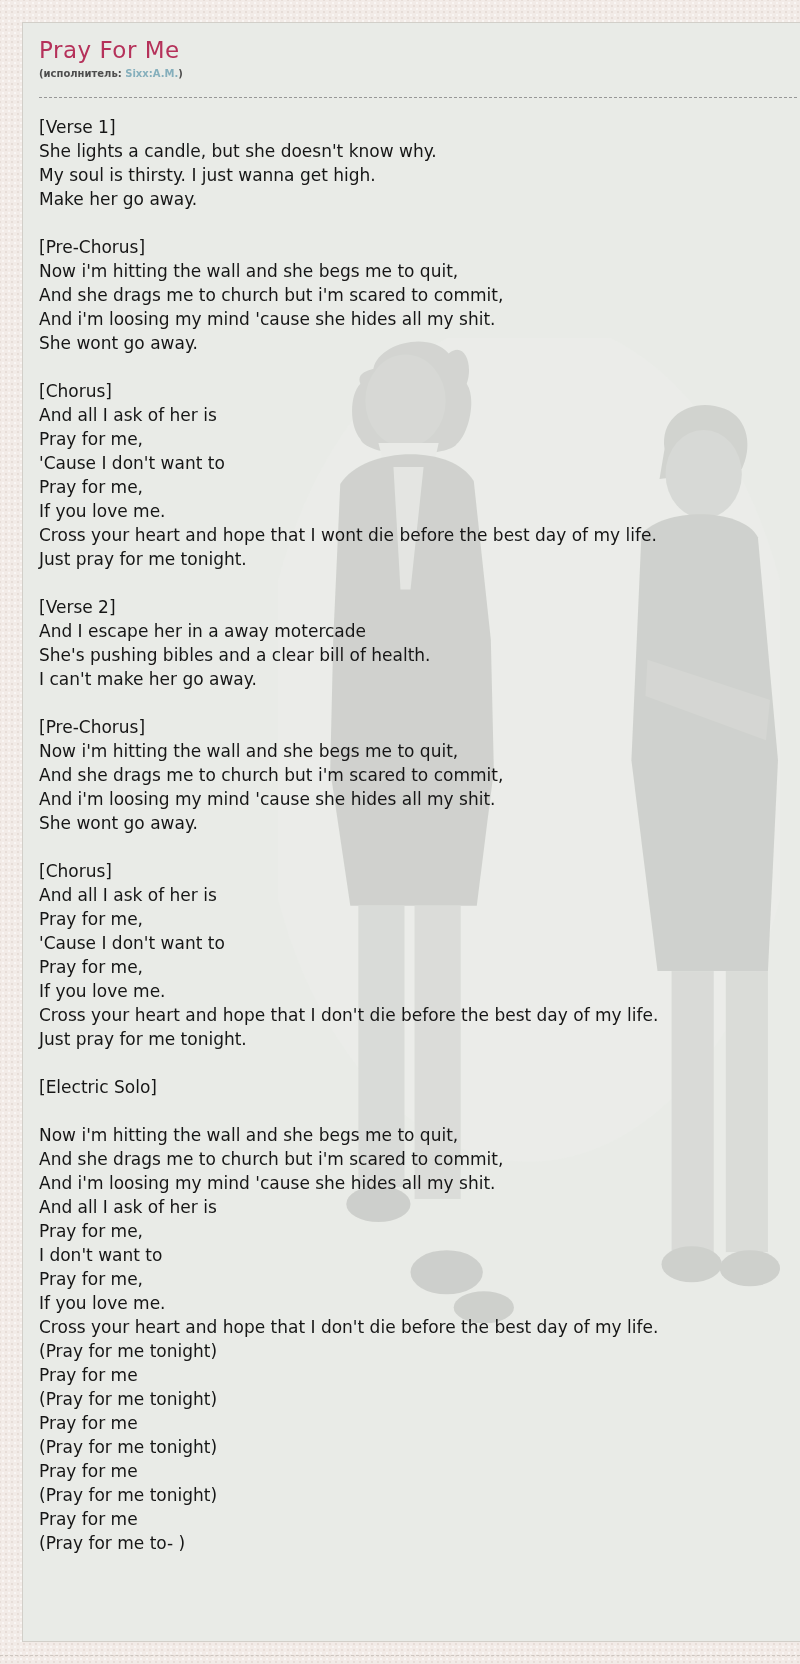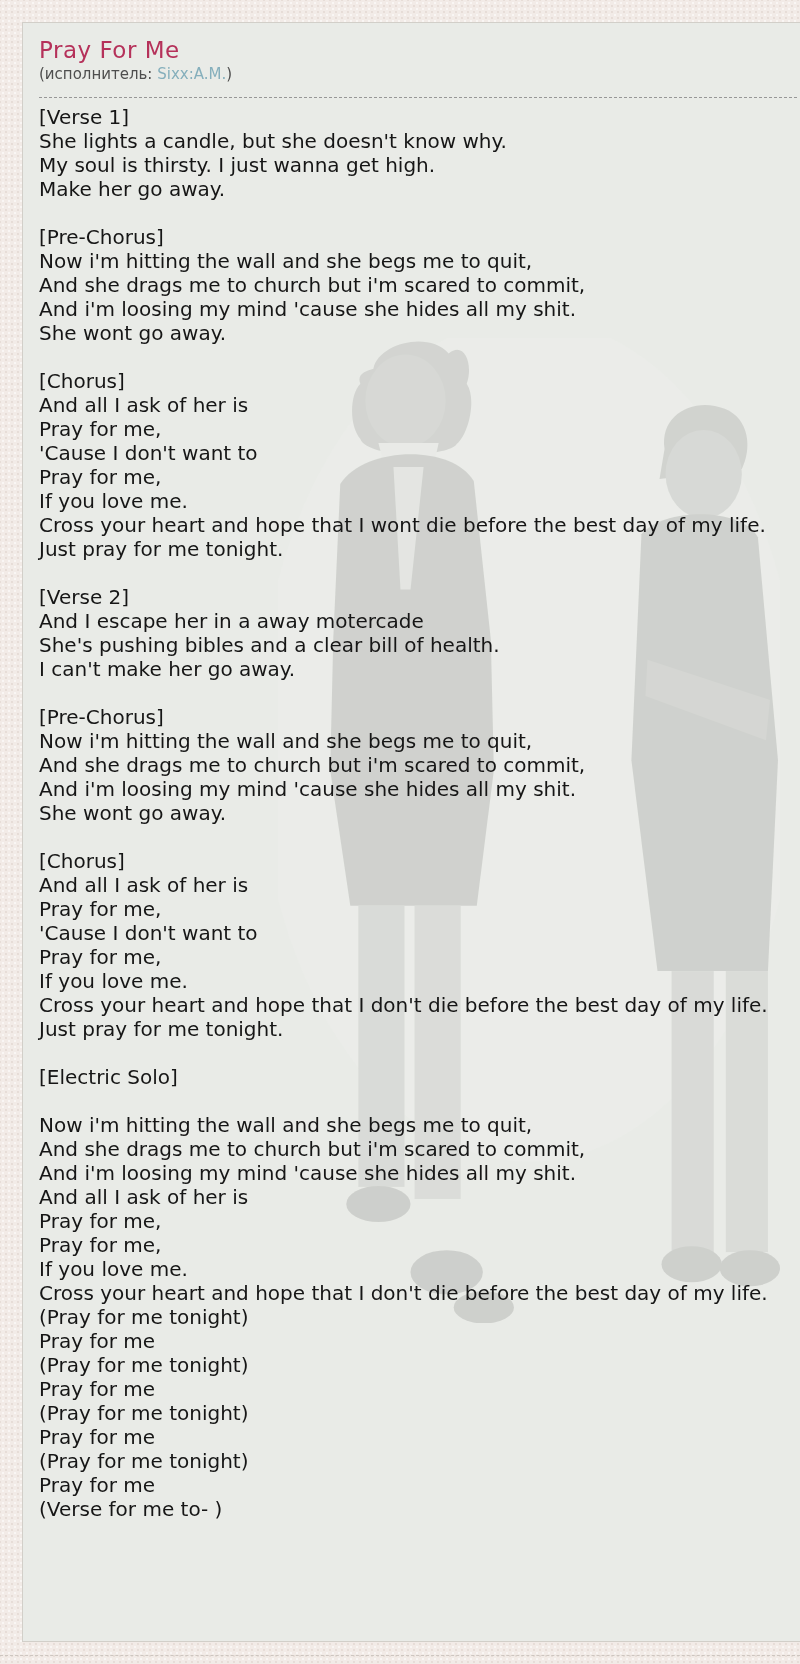"(исполнитель: Sixx:A.M.)" .subtitle { font-size: 15px -> 10px; font-weight: none -> bold }
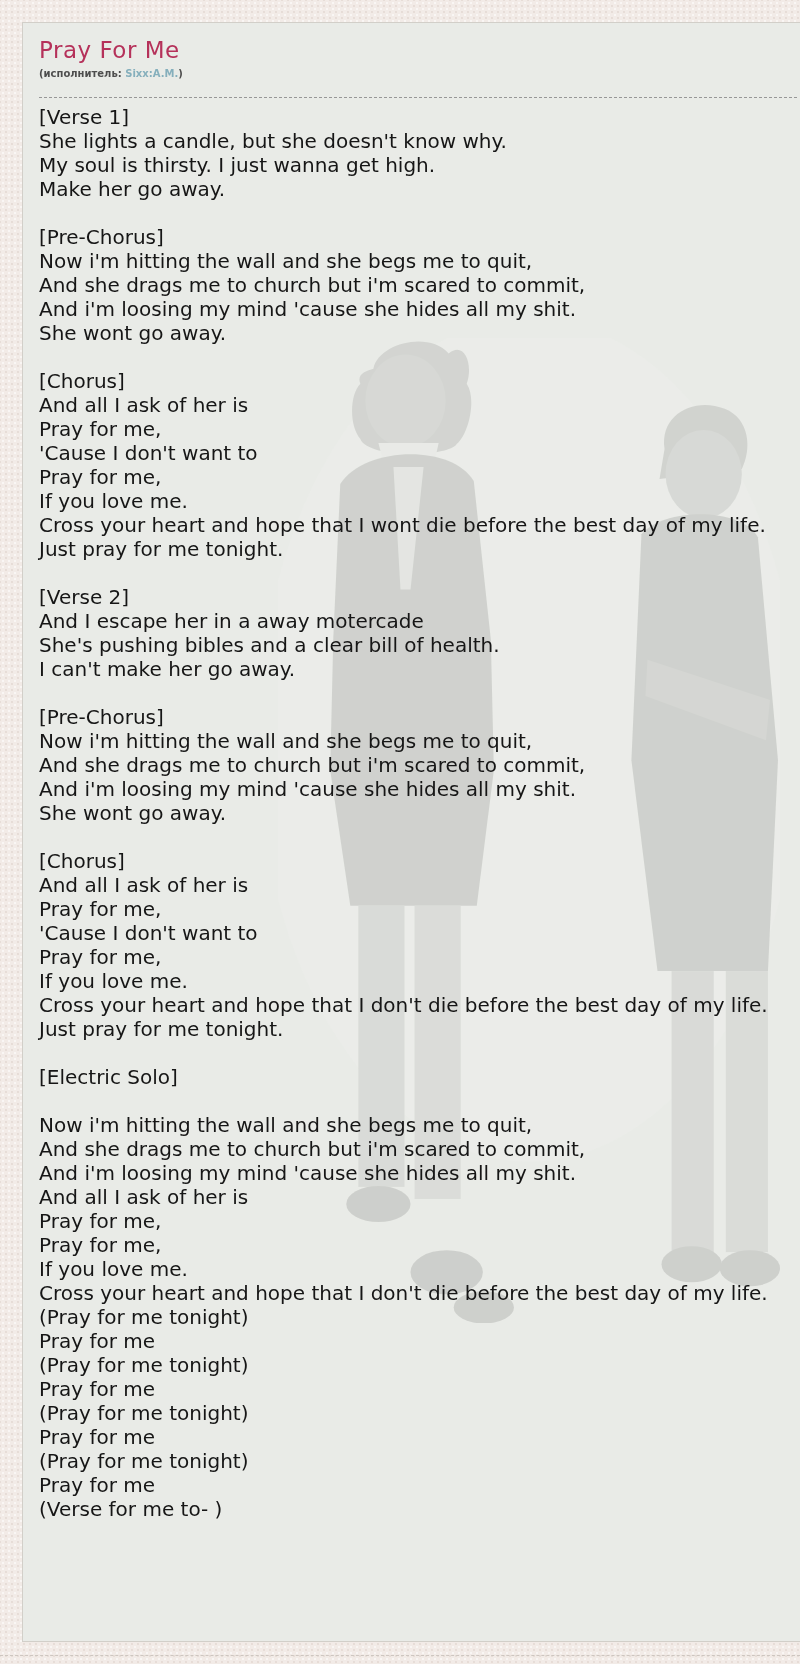"[Verse 1]" .lyrics { font-size: 20px -> 17px; margin-top: 7px -> 17px }
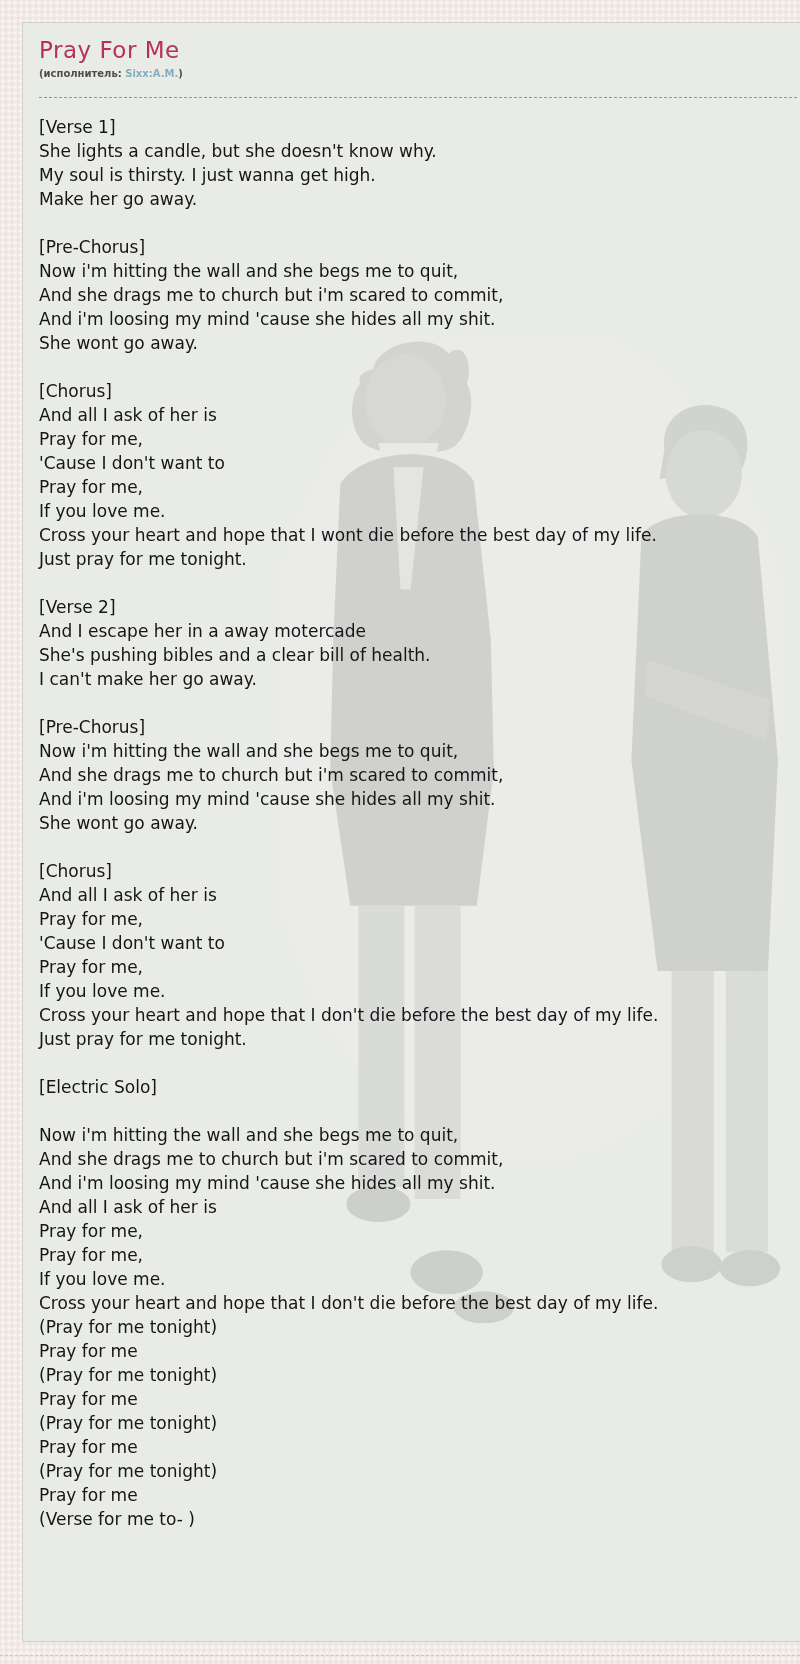"I don't want to" div.line { html: none -> <div>I don't want to</div> }
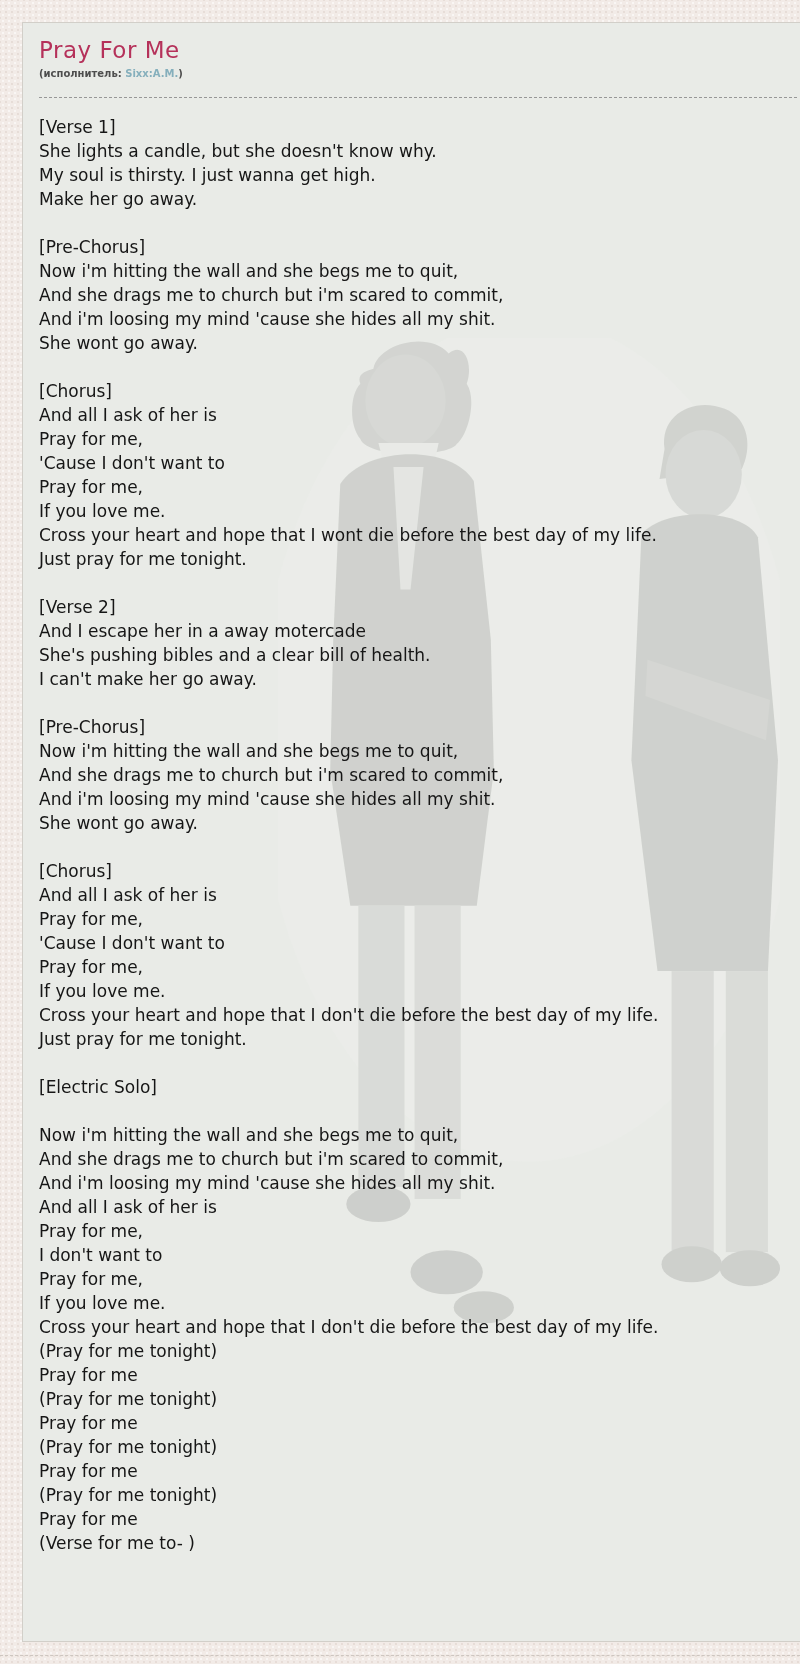"(Verse for me to- )" div.line { text: Verse -> Pray }
